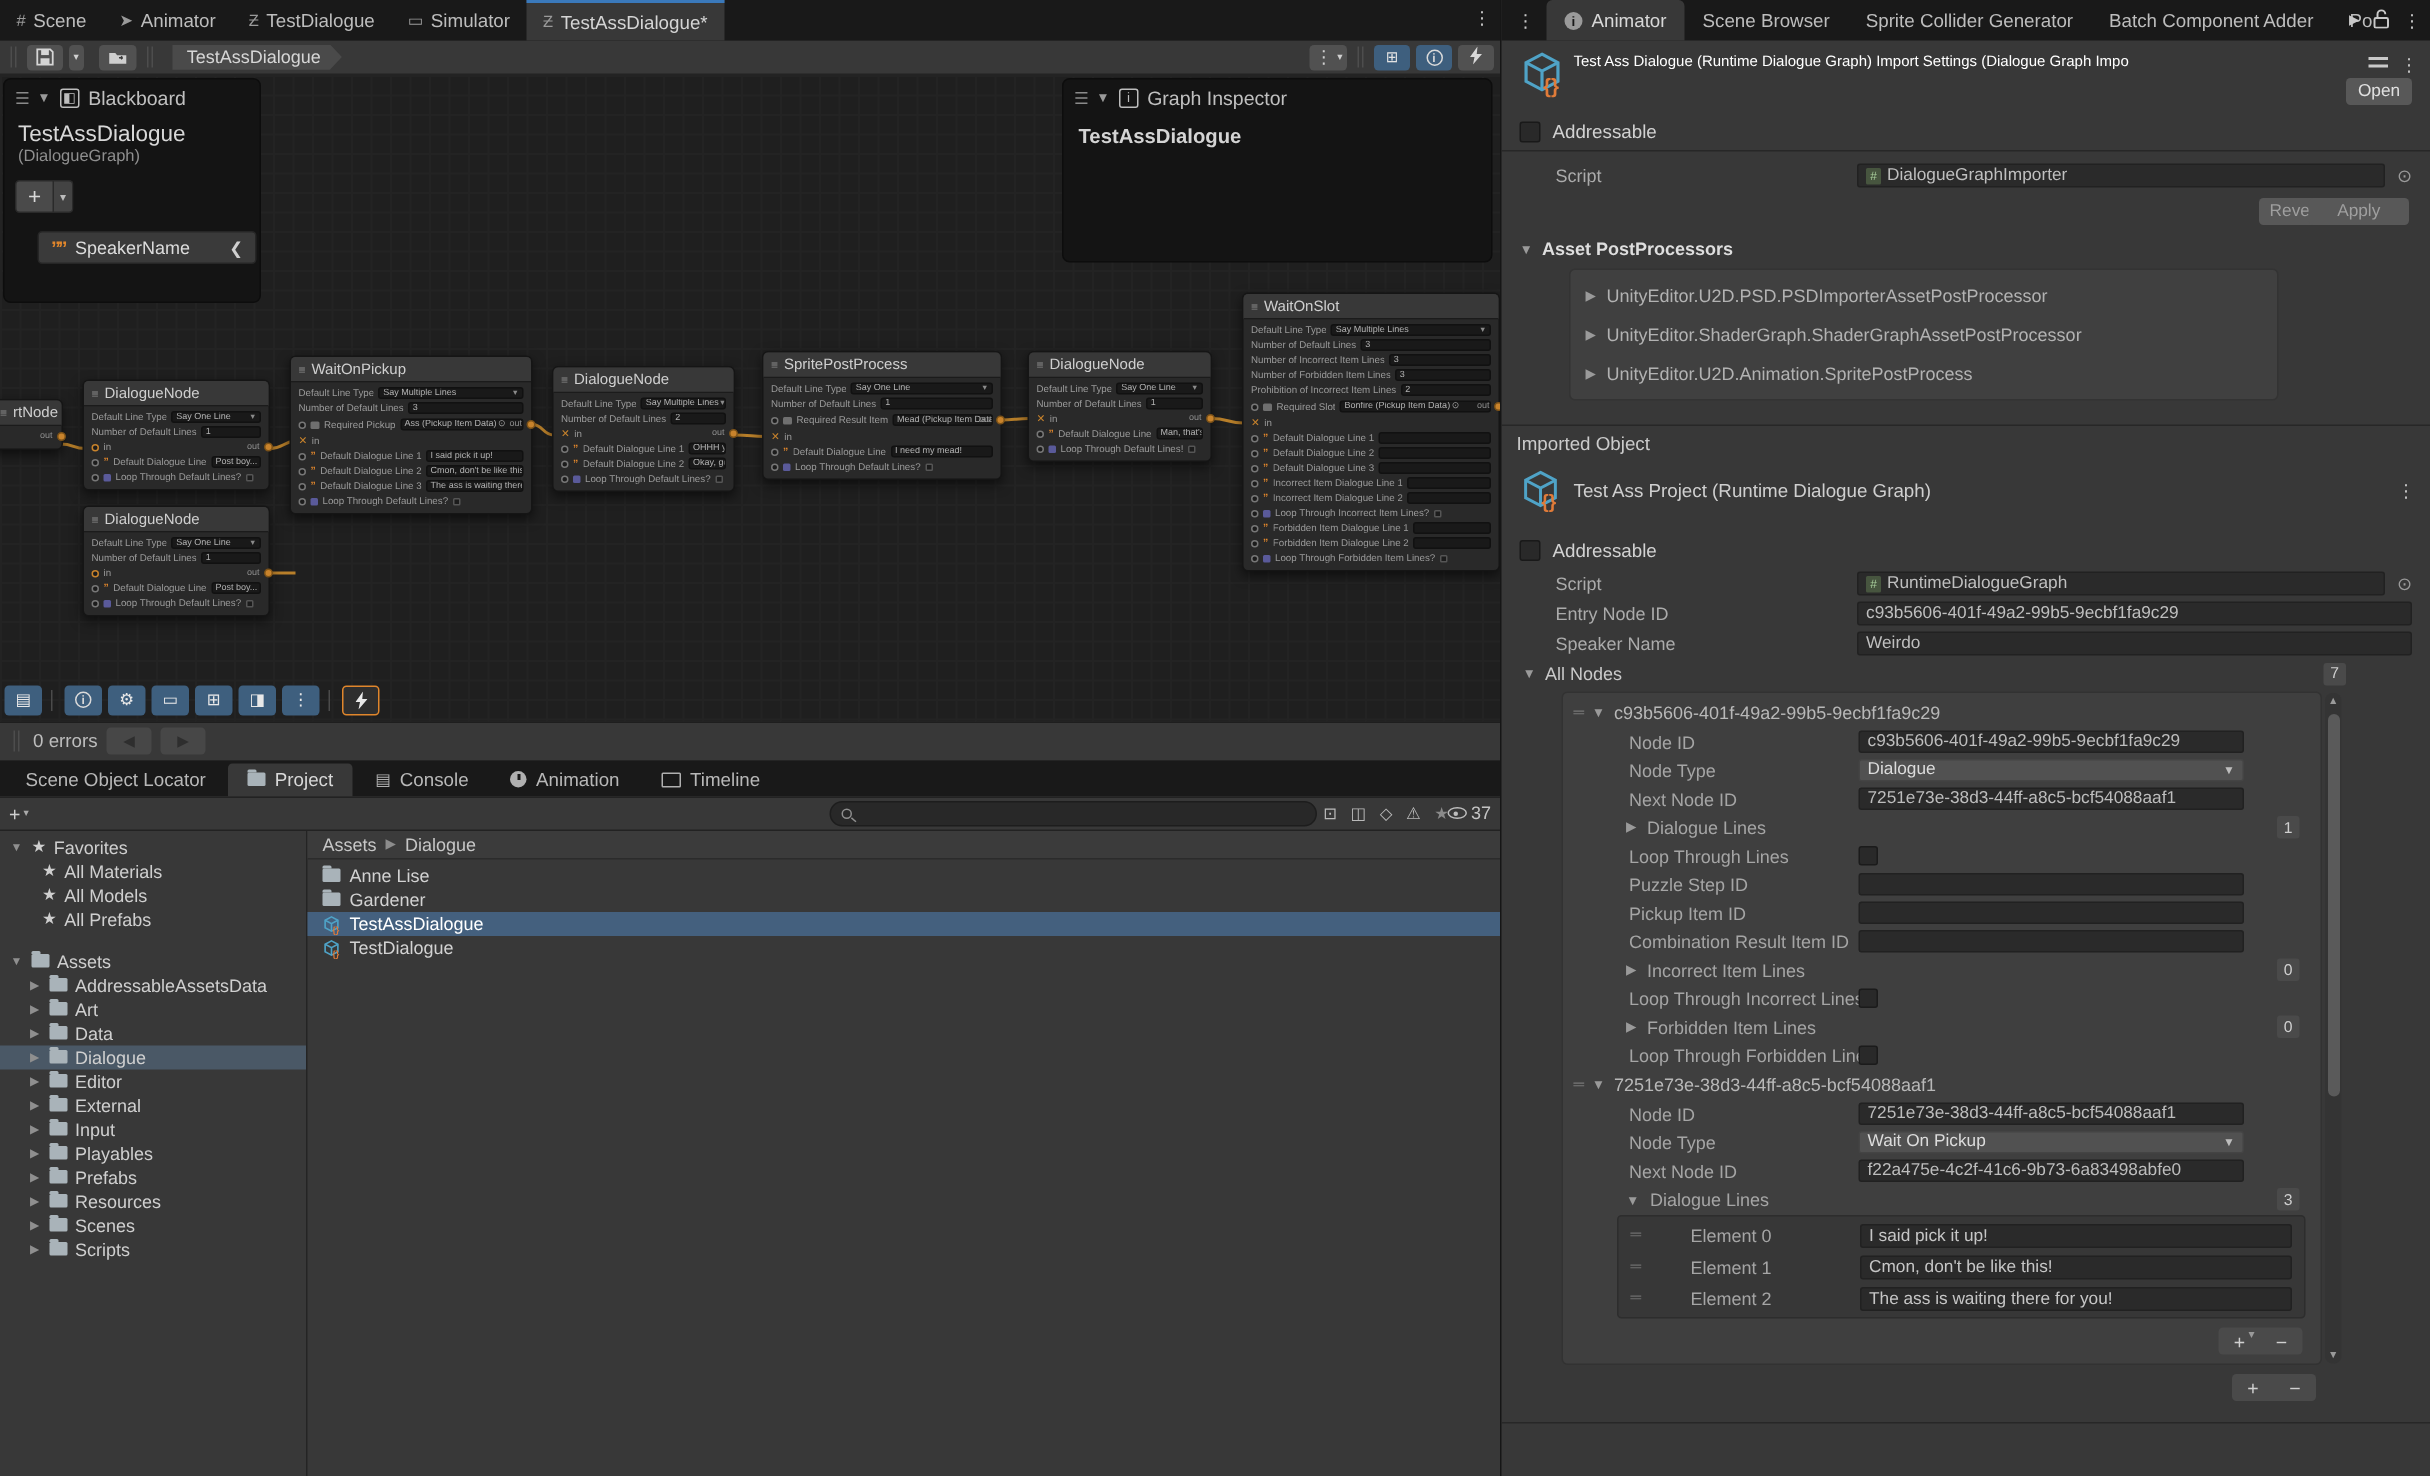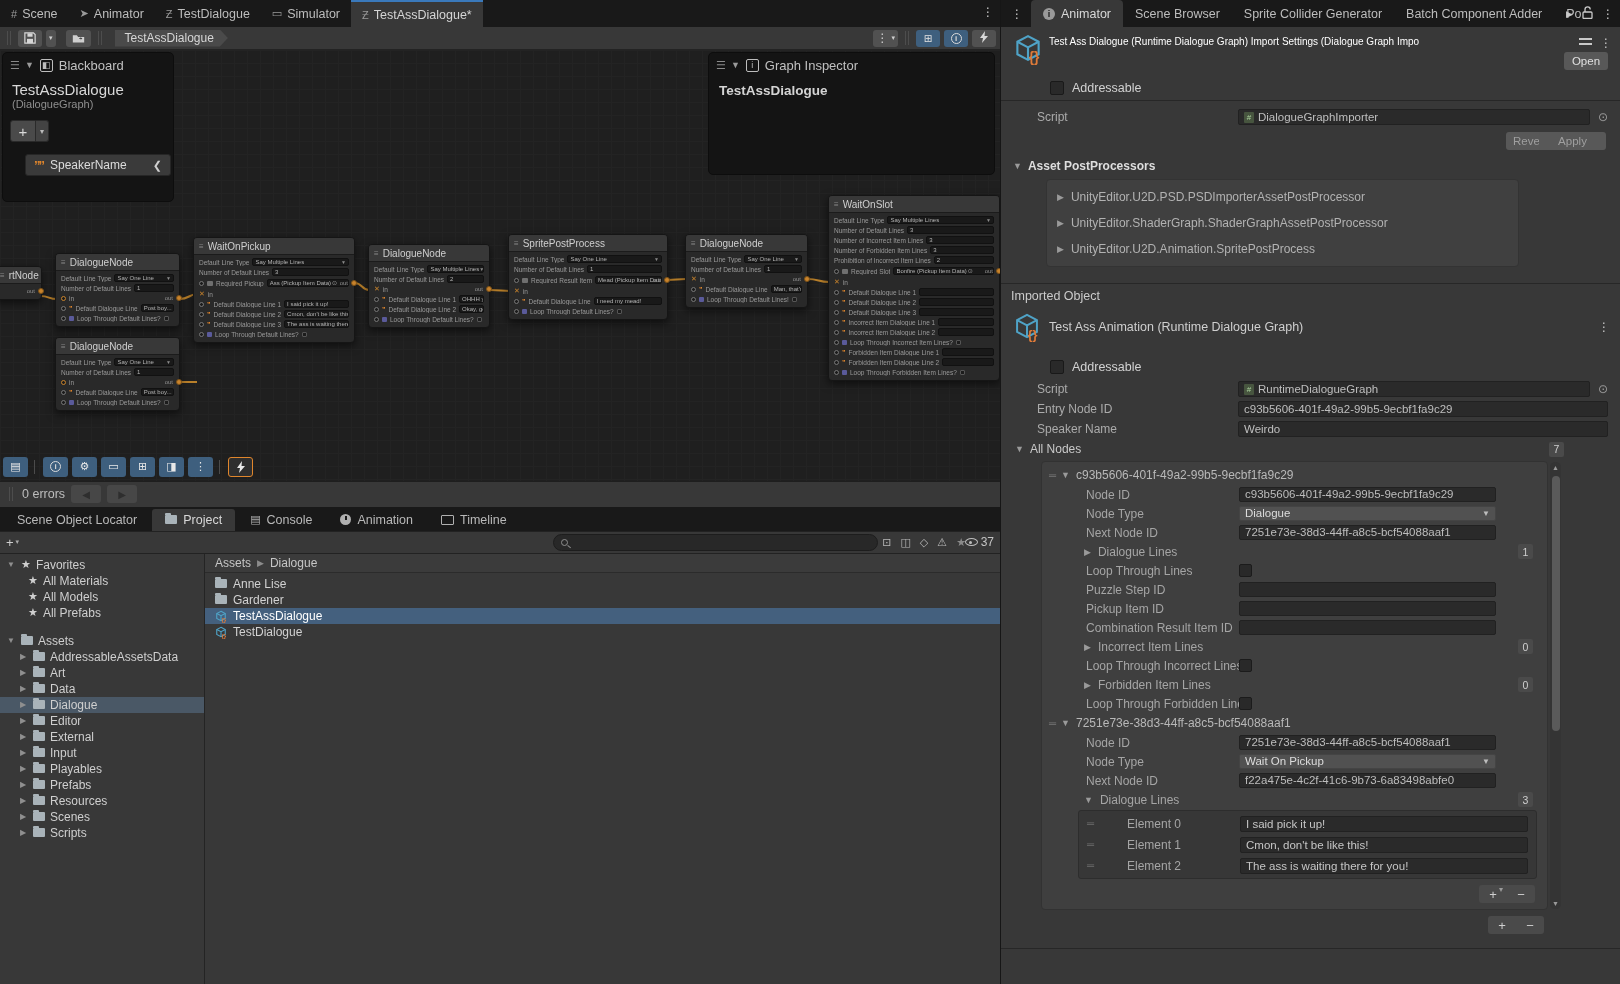"Addressable" .addr-row { margin-left: 37px -> none }
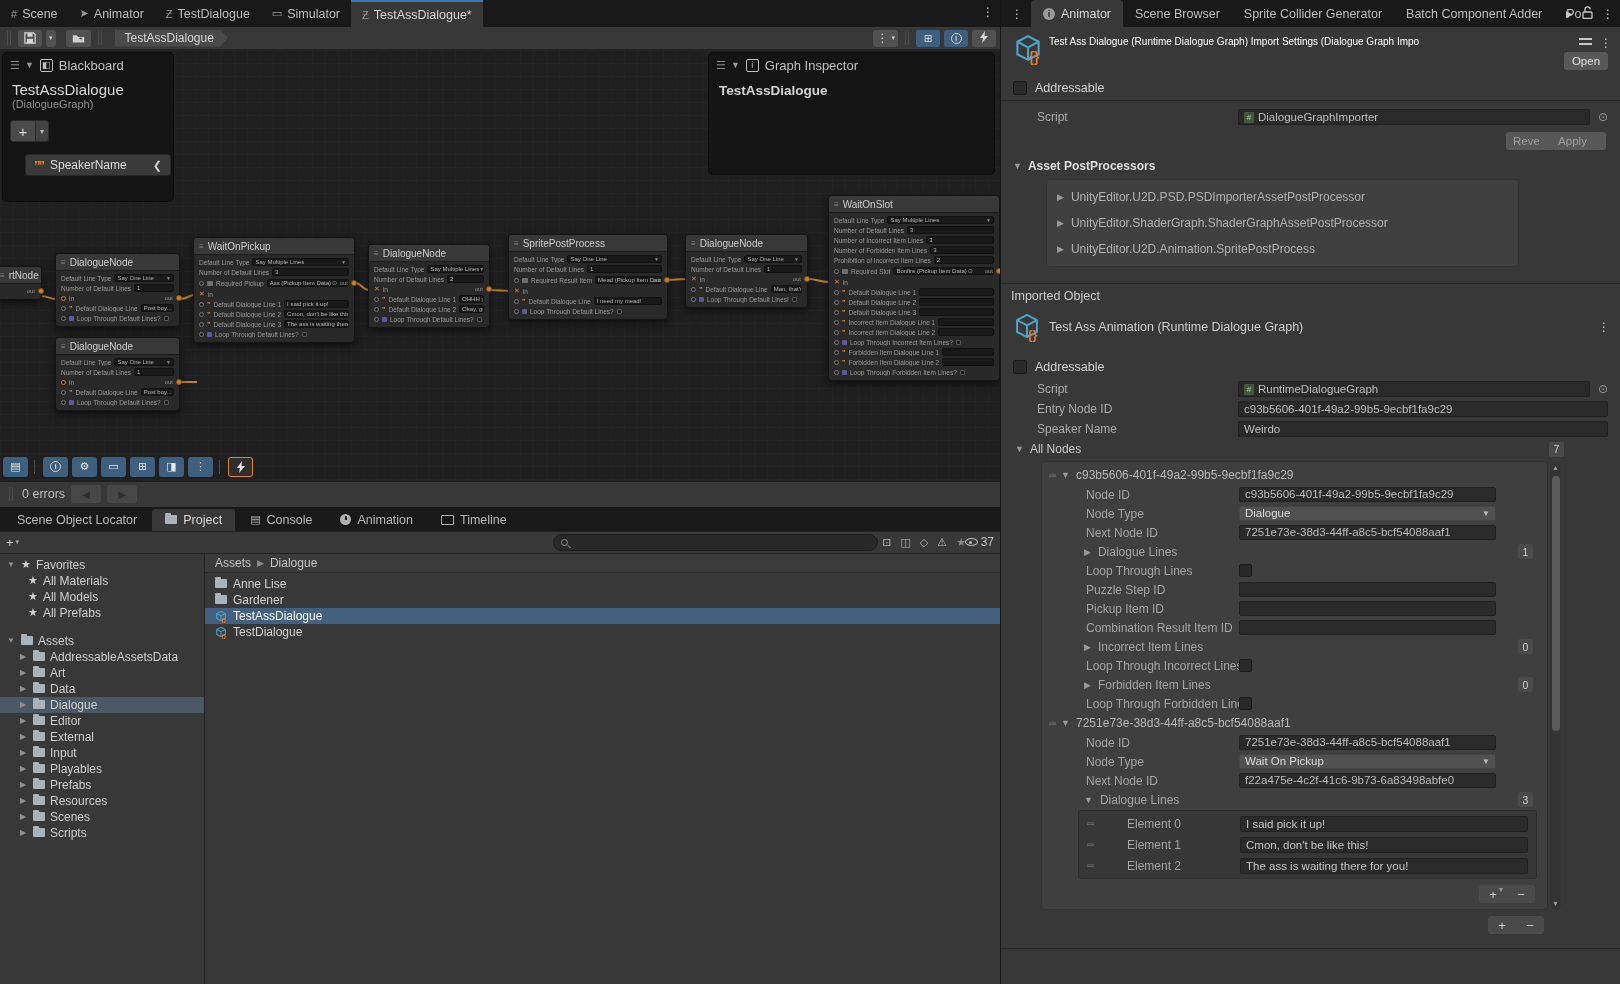"Test Ass Animation (Runtime Dialogue" span.t { text: Animation -> Project }
